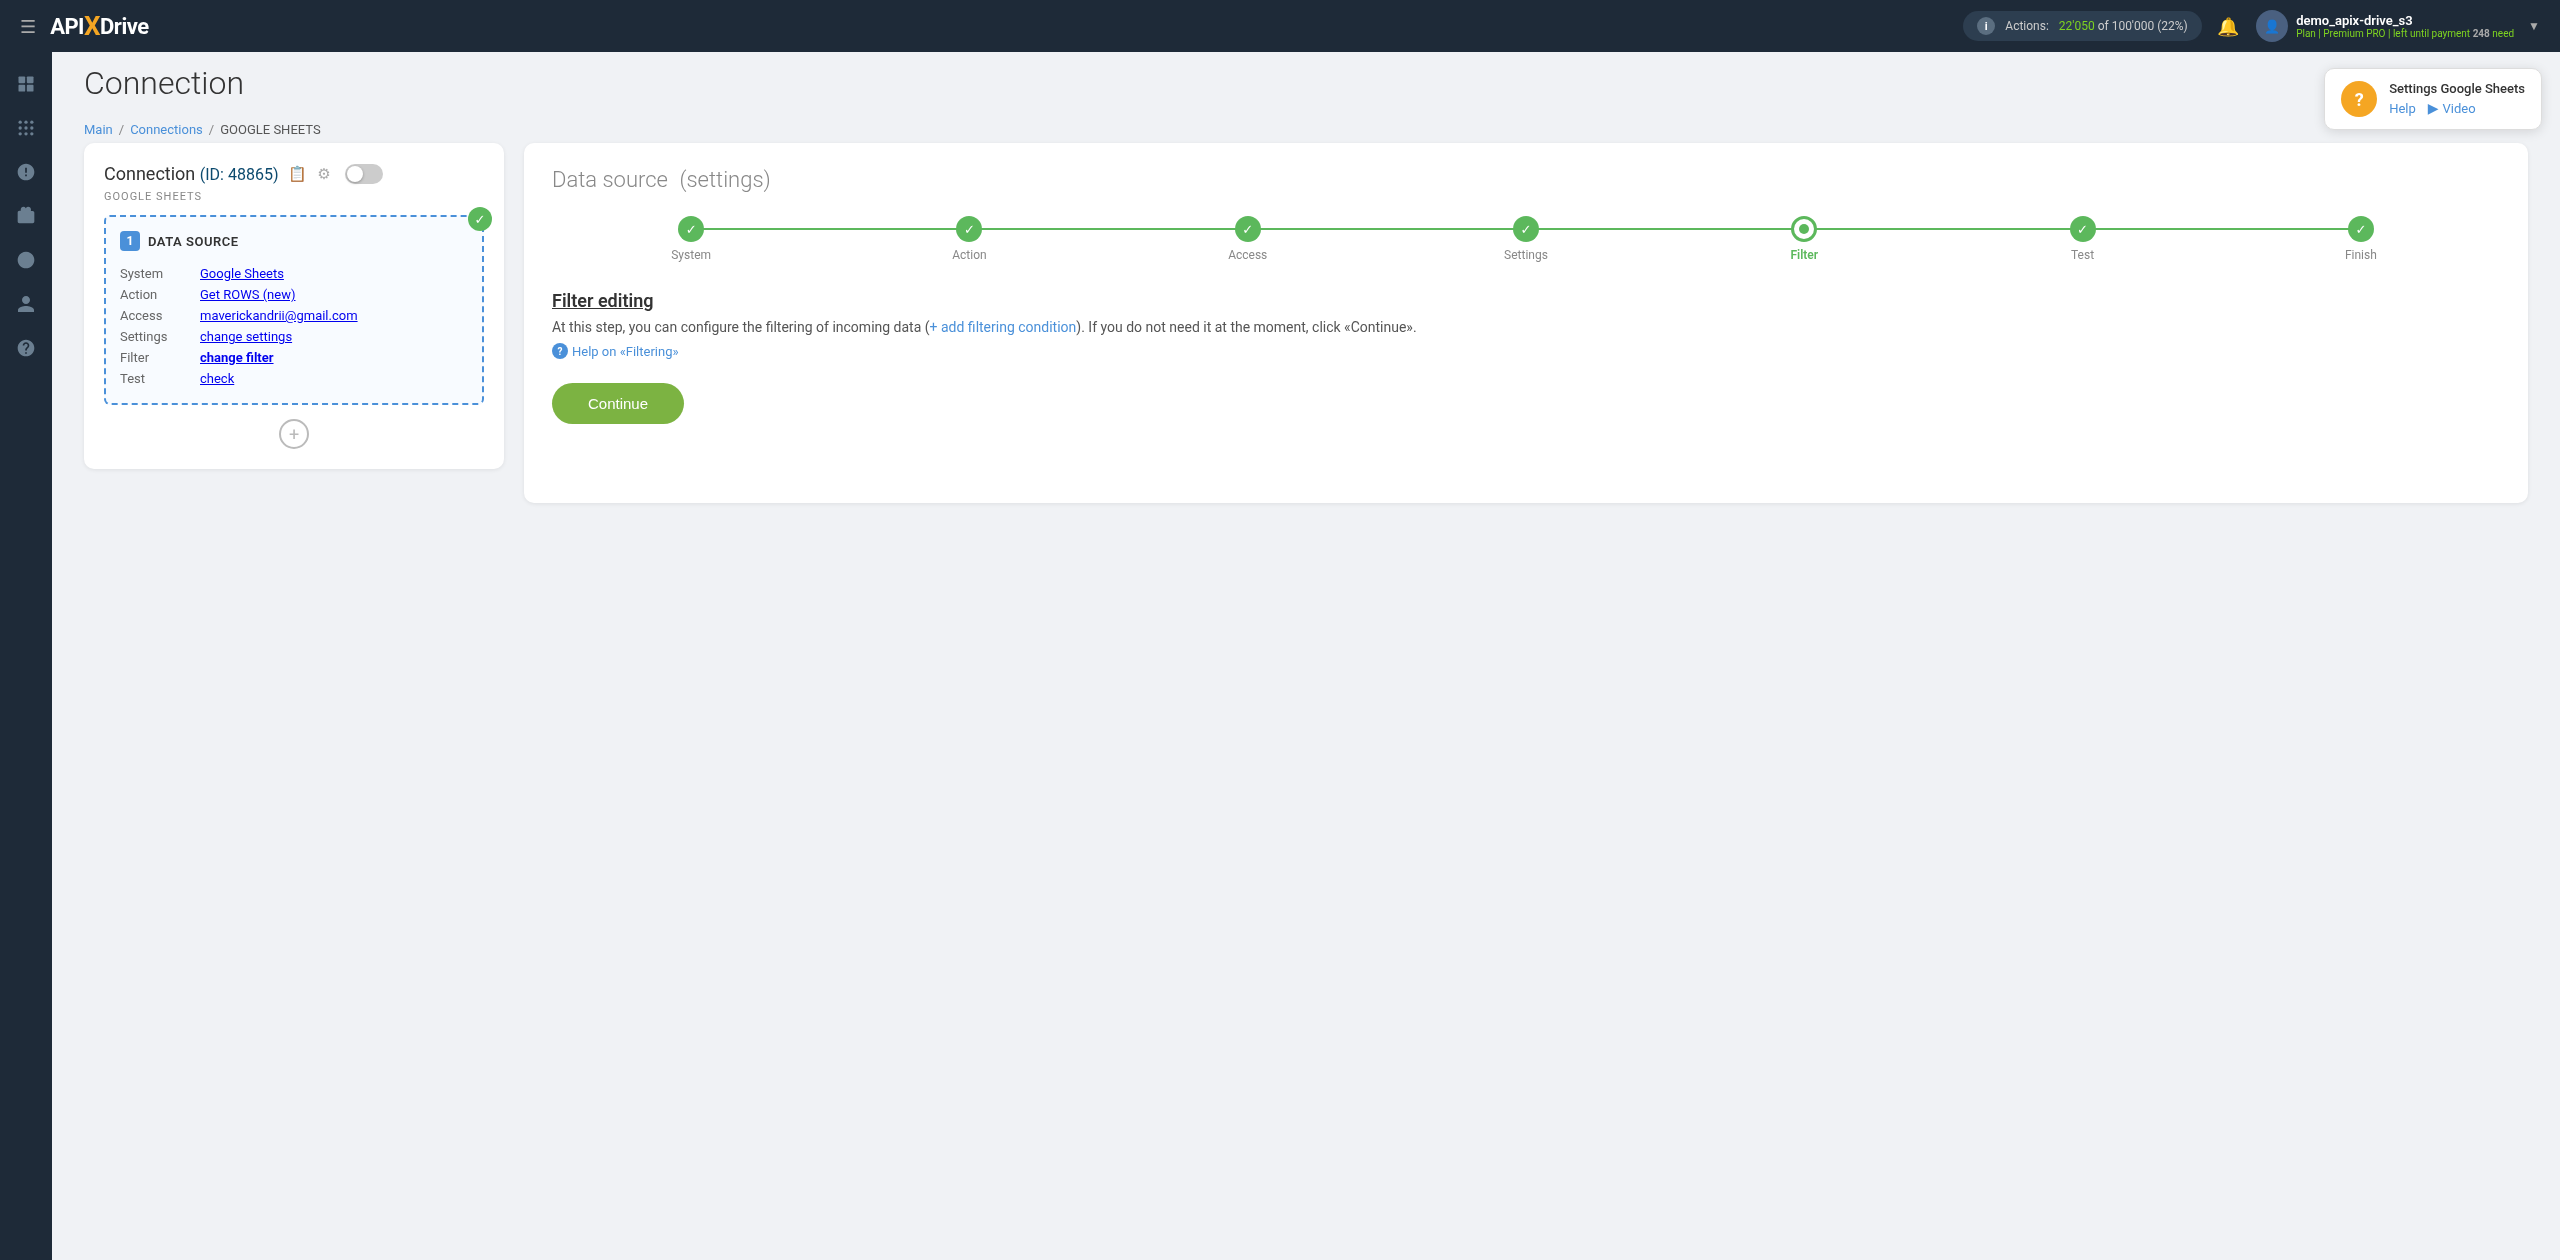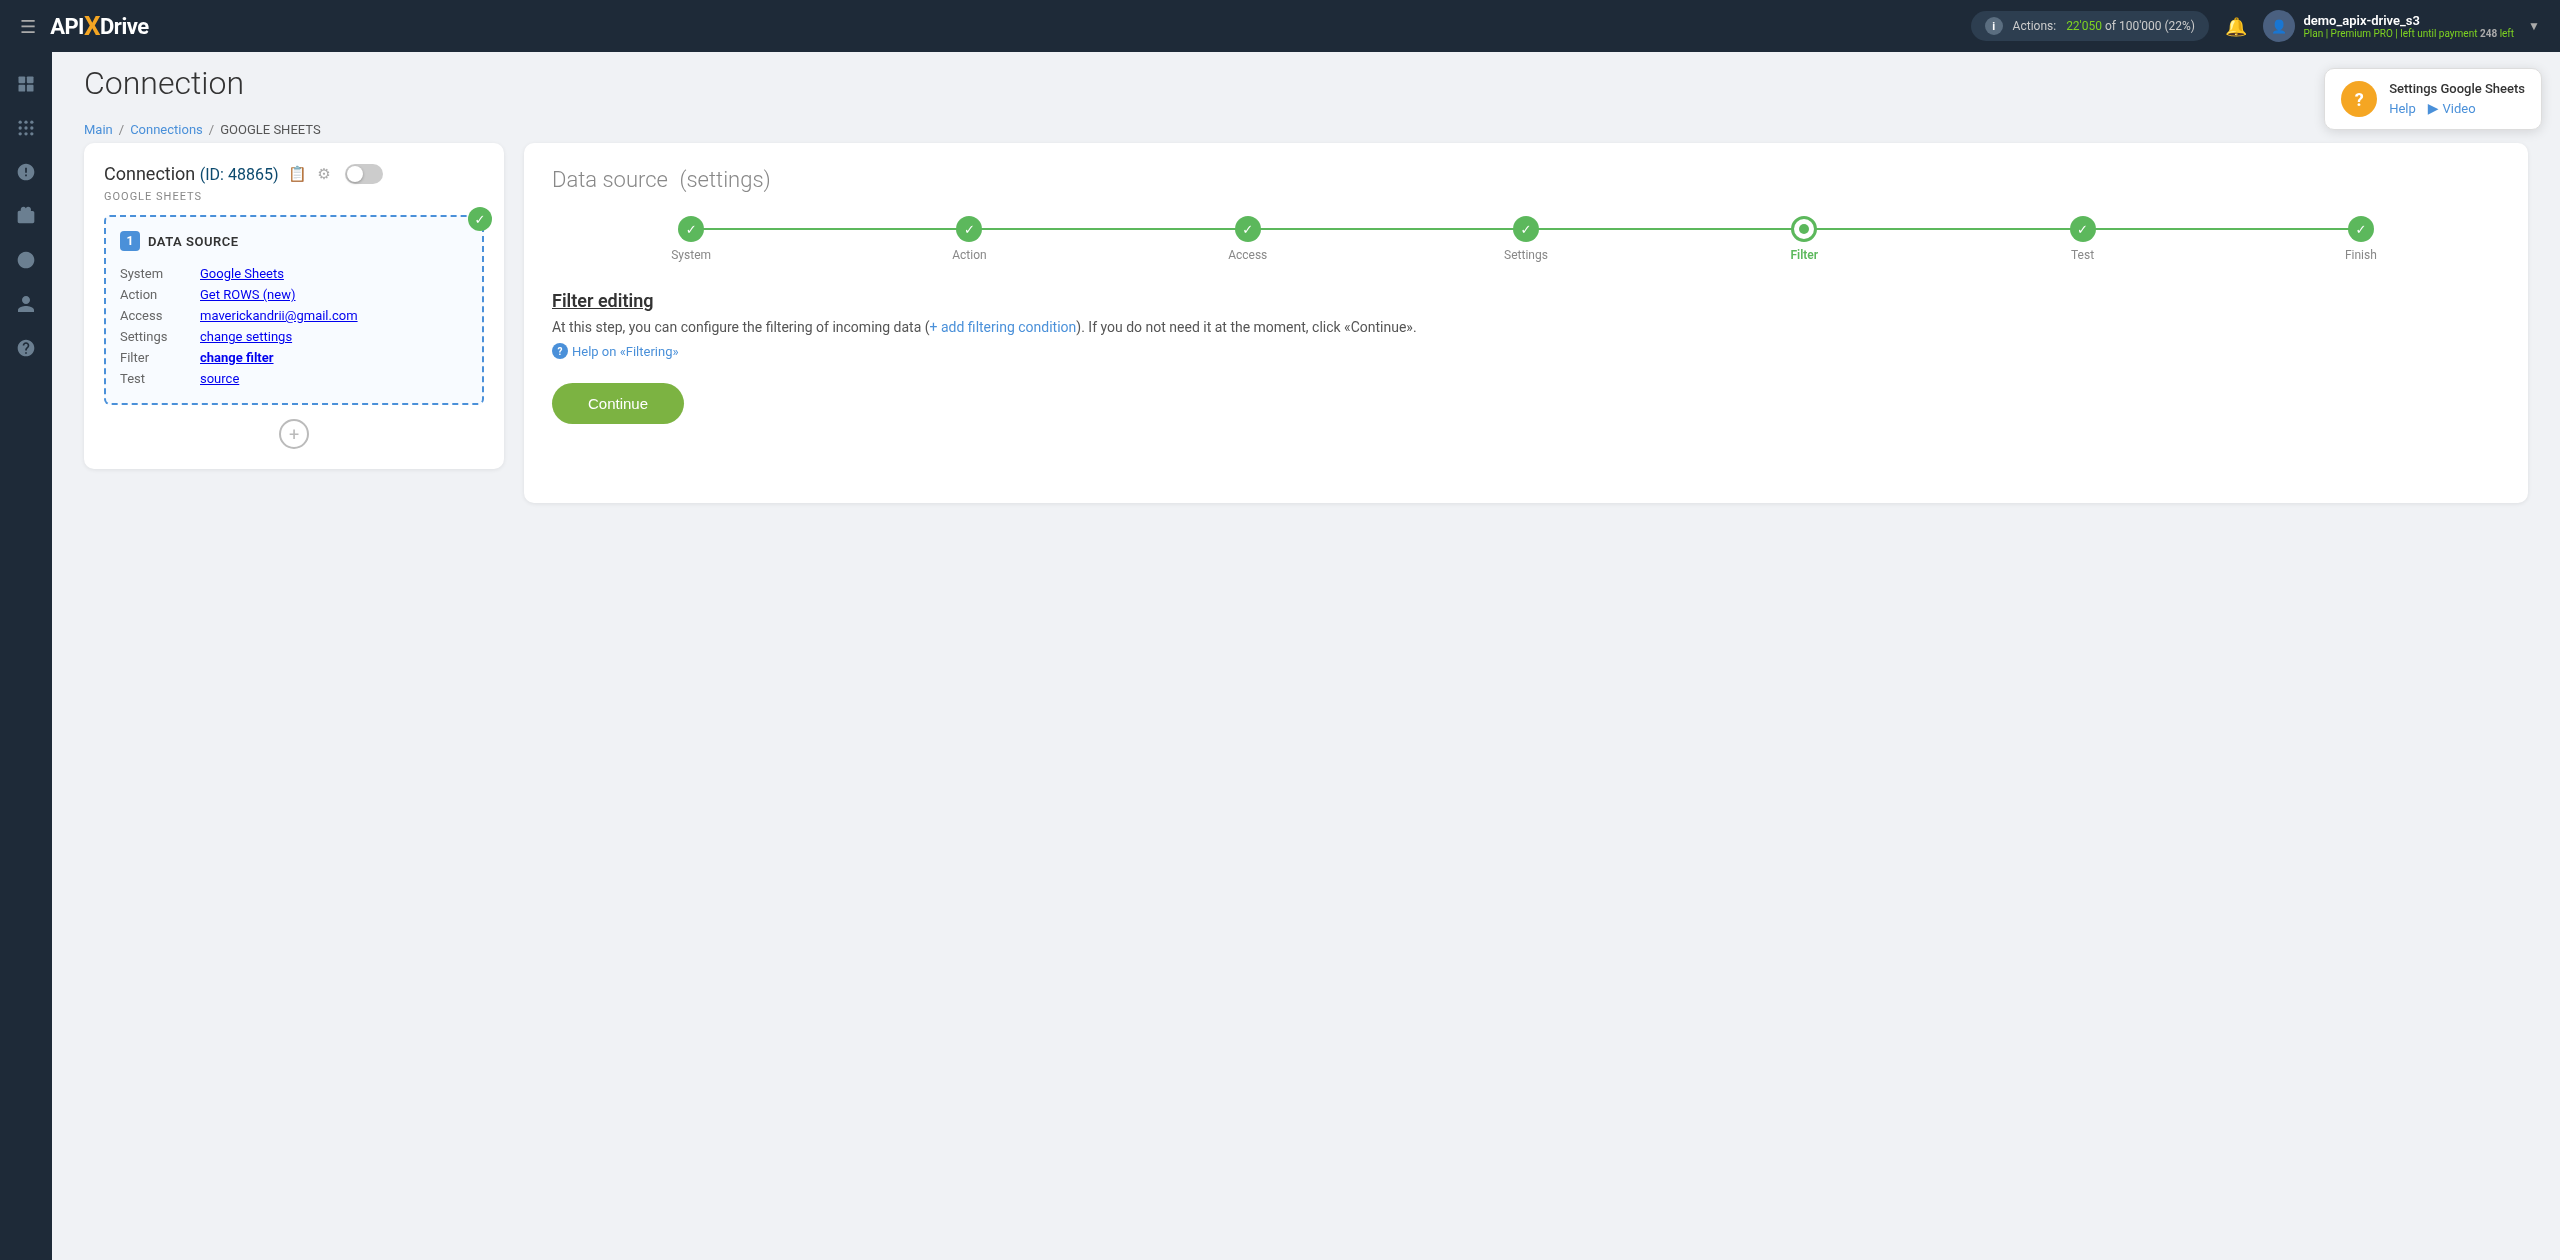"left" span { text: left -> need }
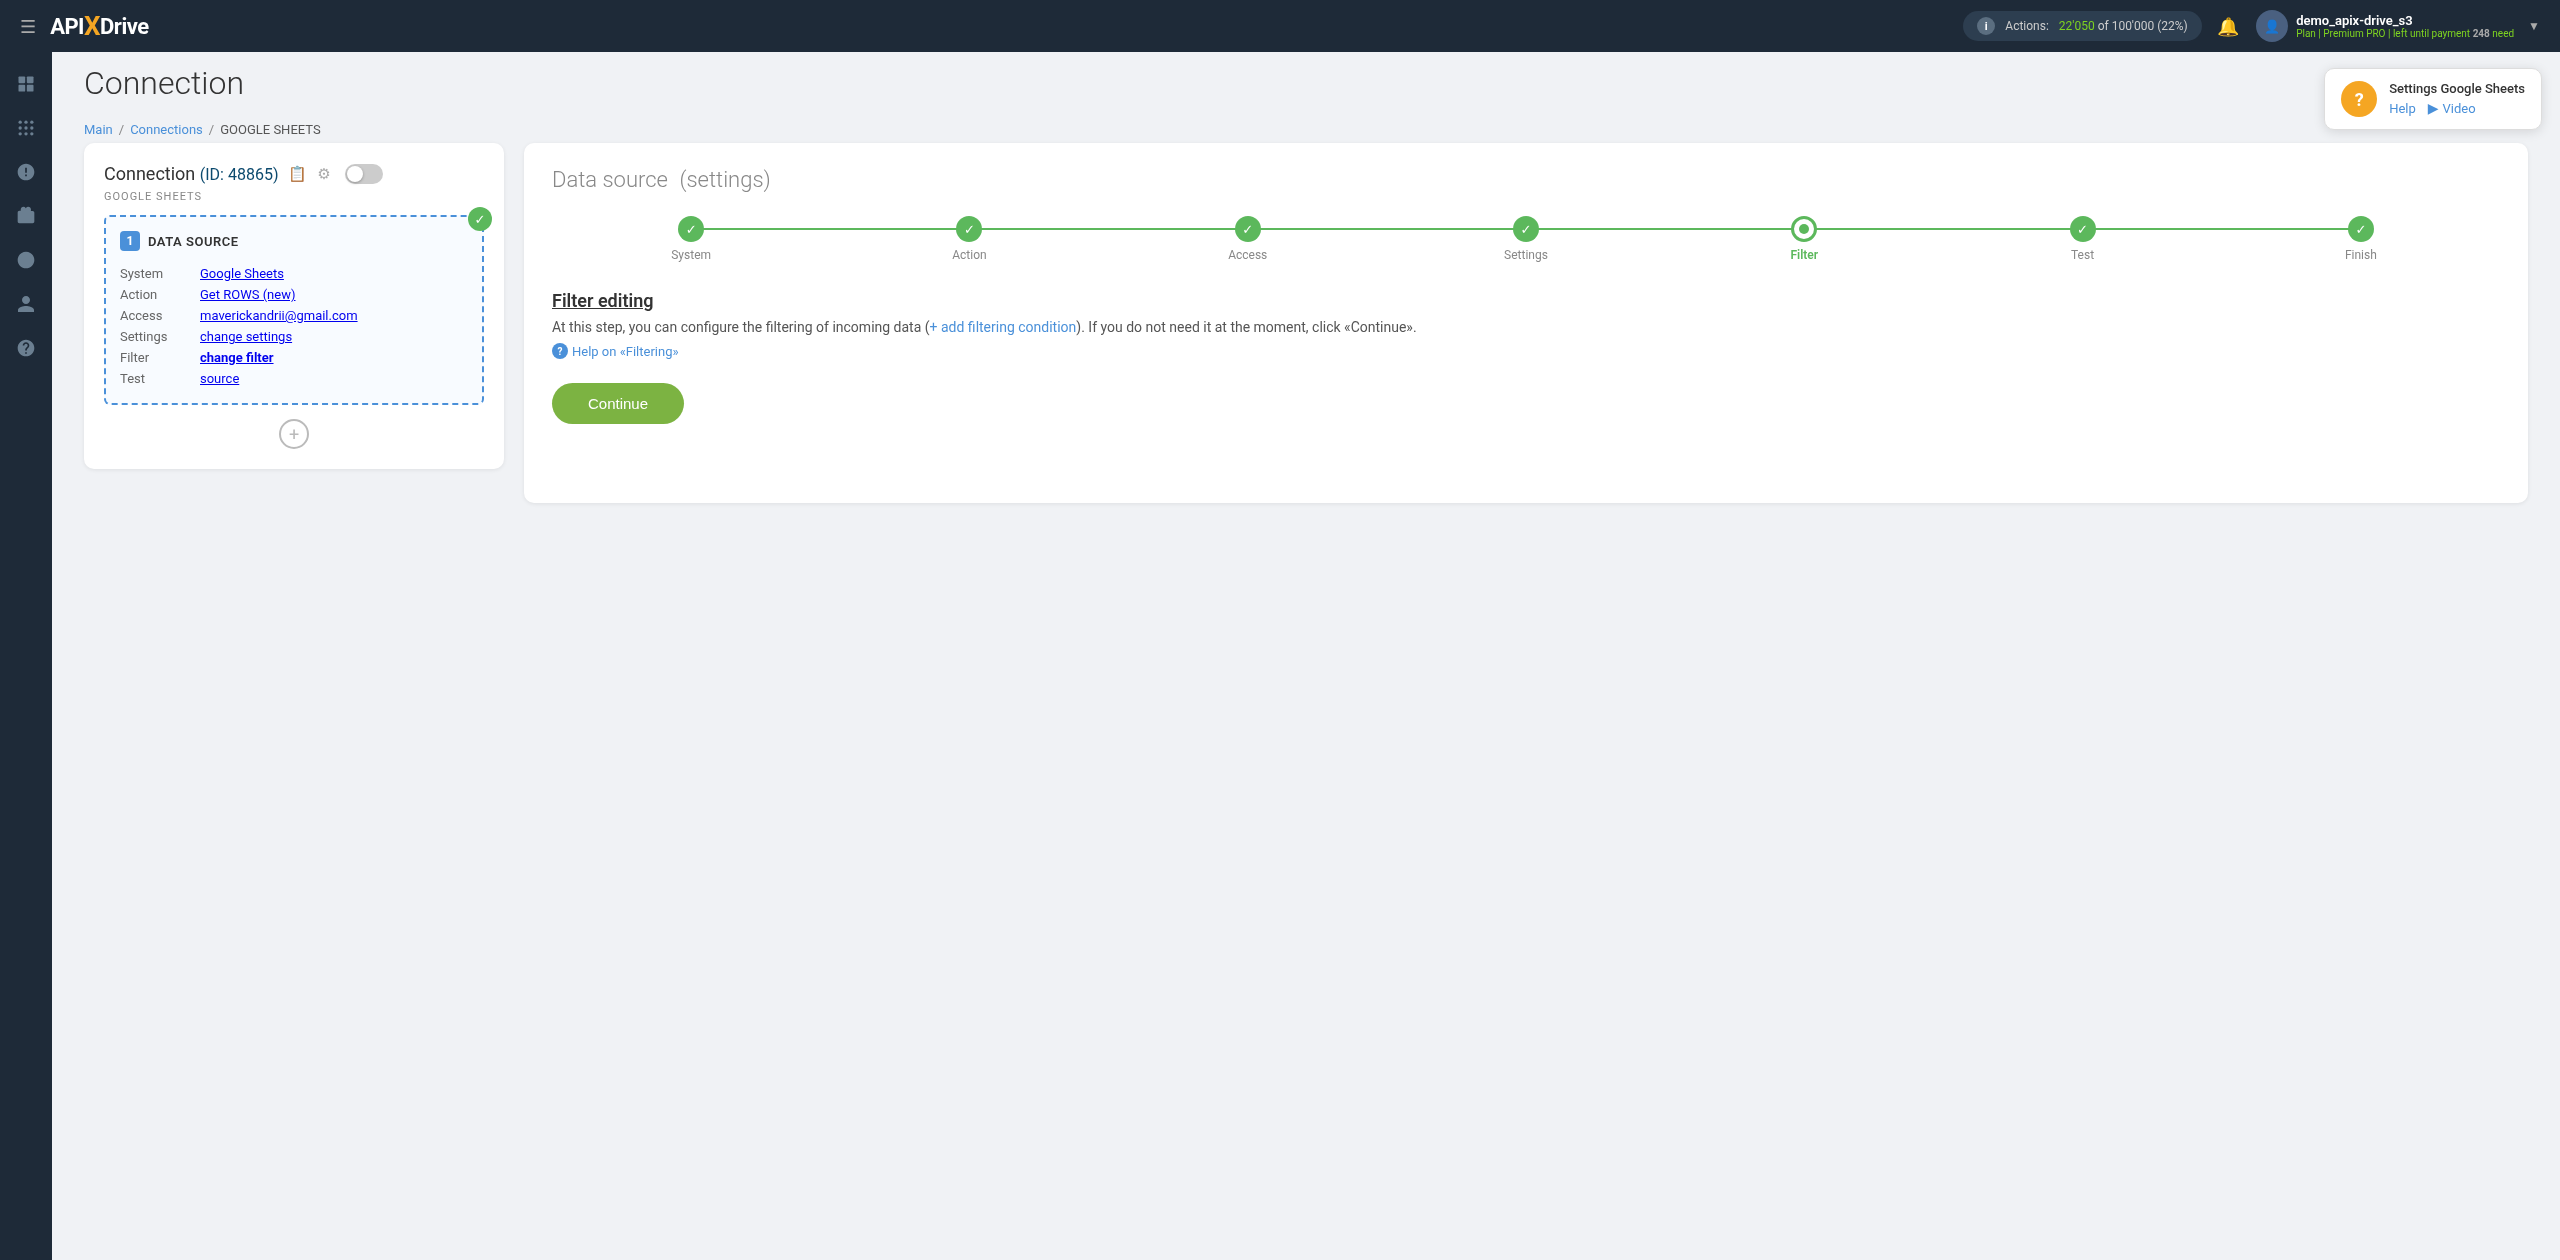"source" a { text: source -> check }
